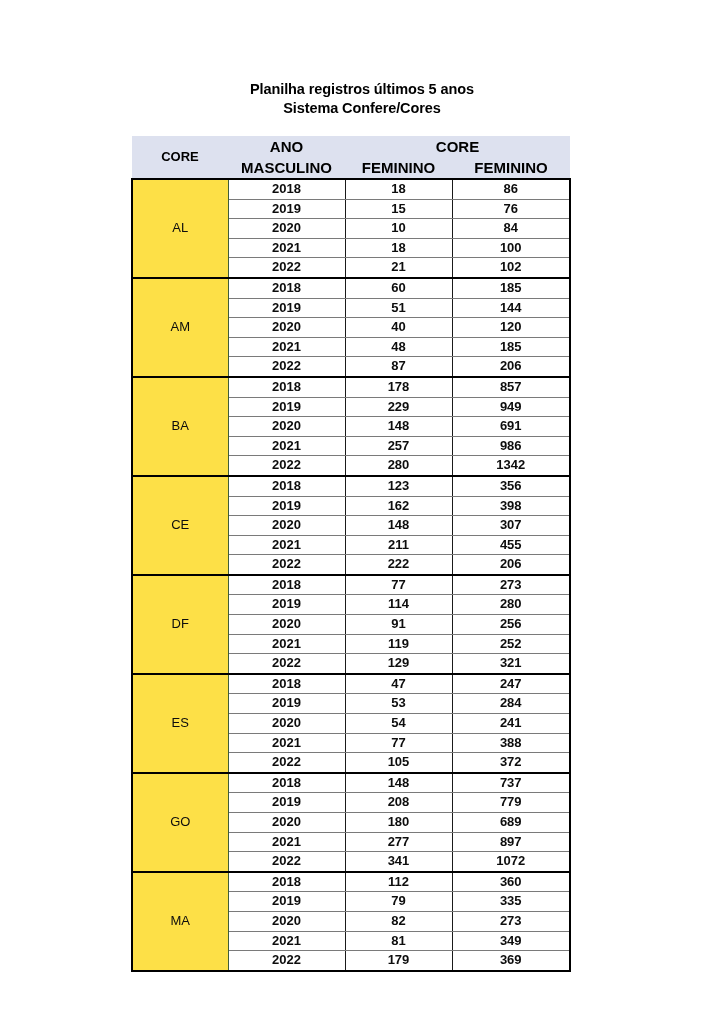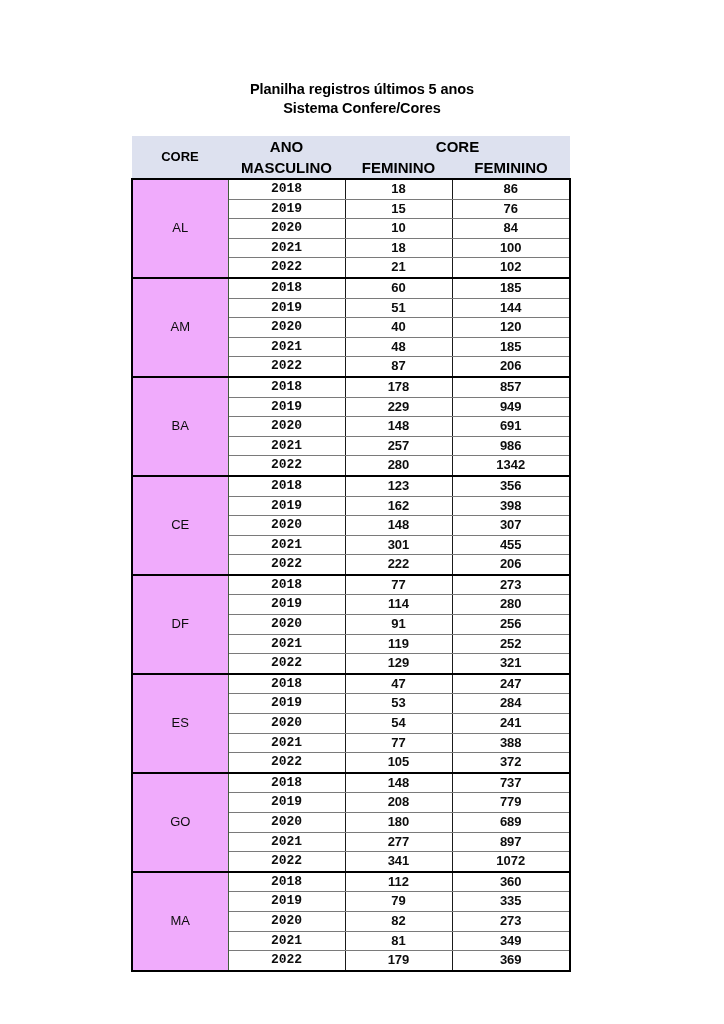"2018" td.year-cell { font-family: Liberation Mono, monospace -> none }
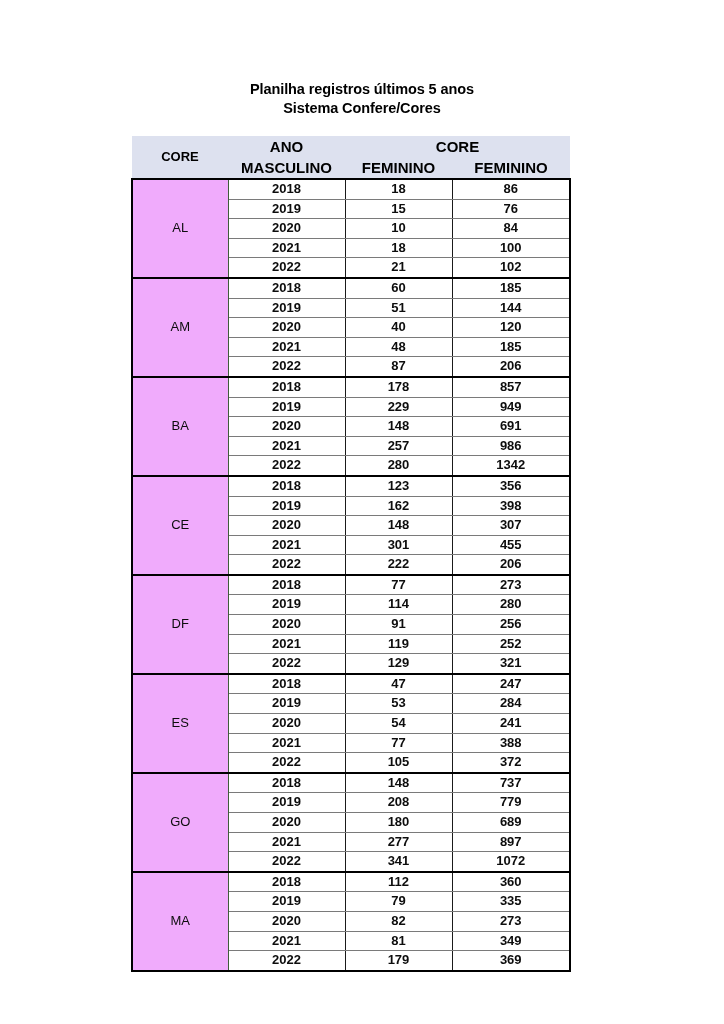"AL" td.core-cell { background: #f0abfc -> #fde047 }
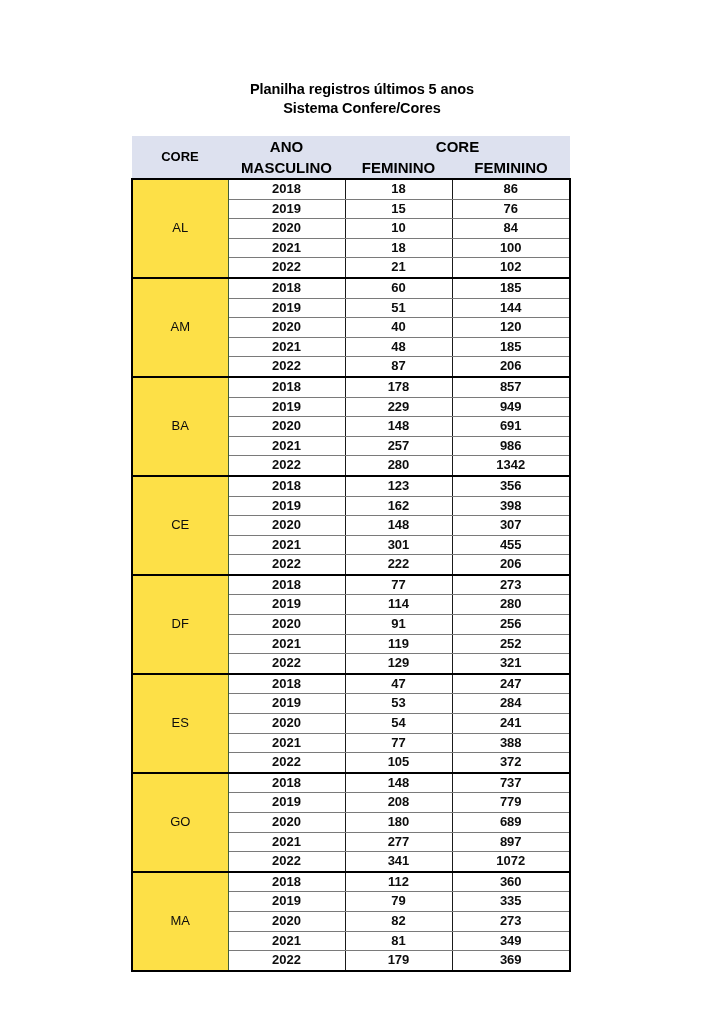"301" td.num-cell { text: 301 -> 211 }
